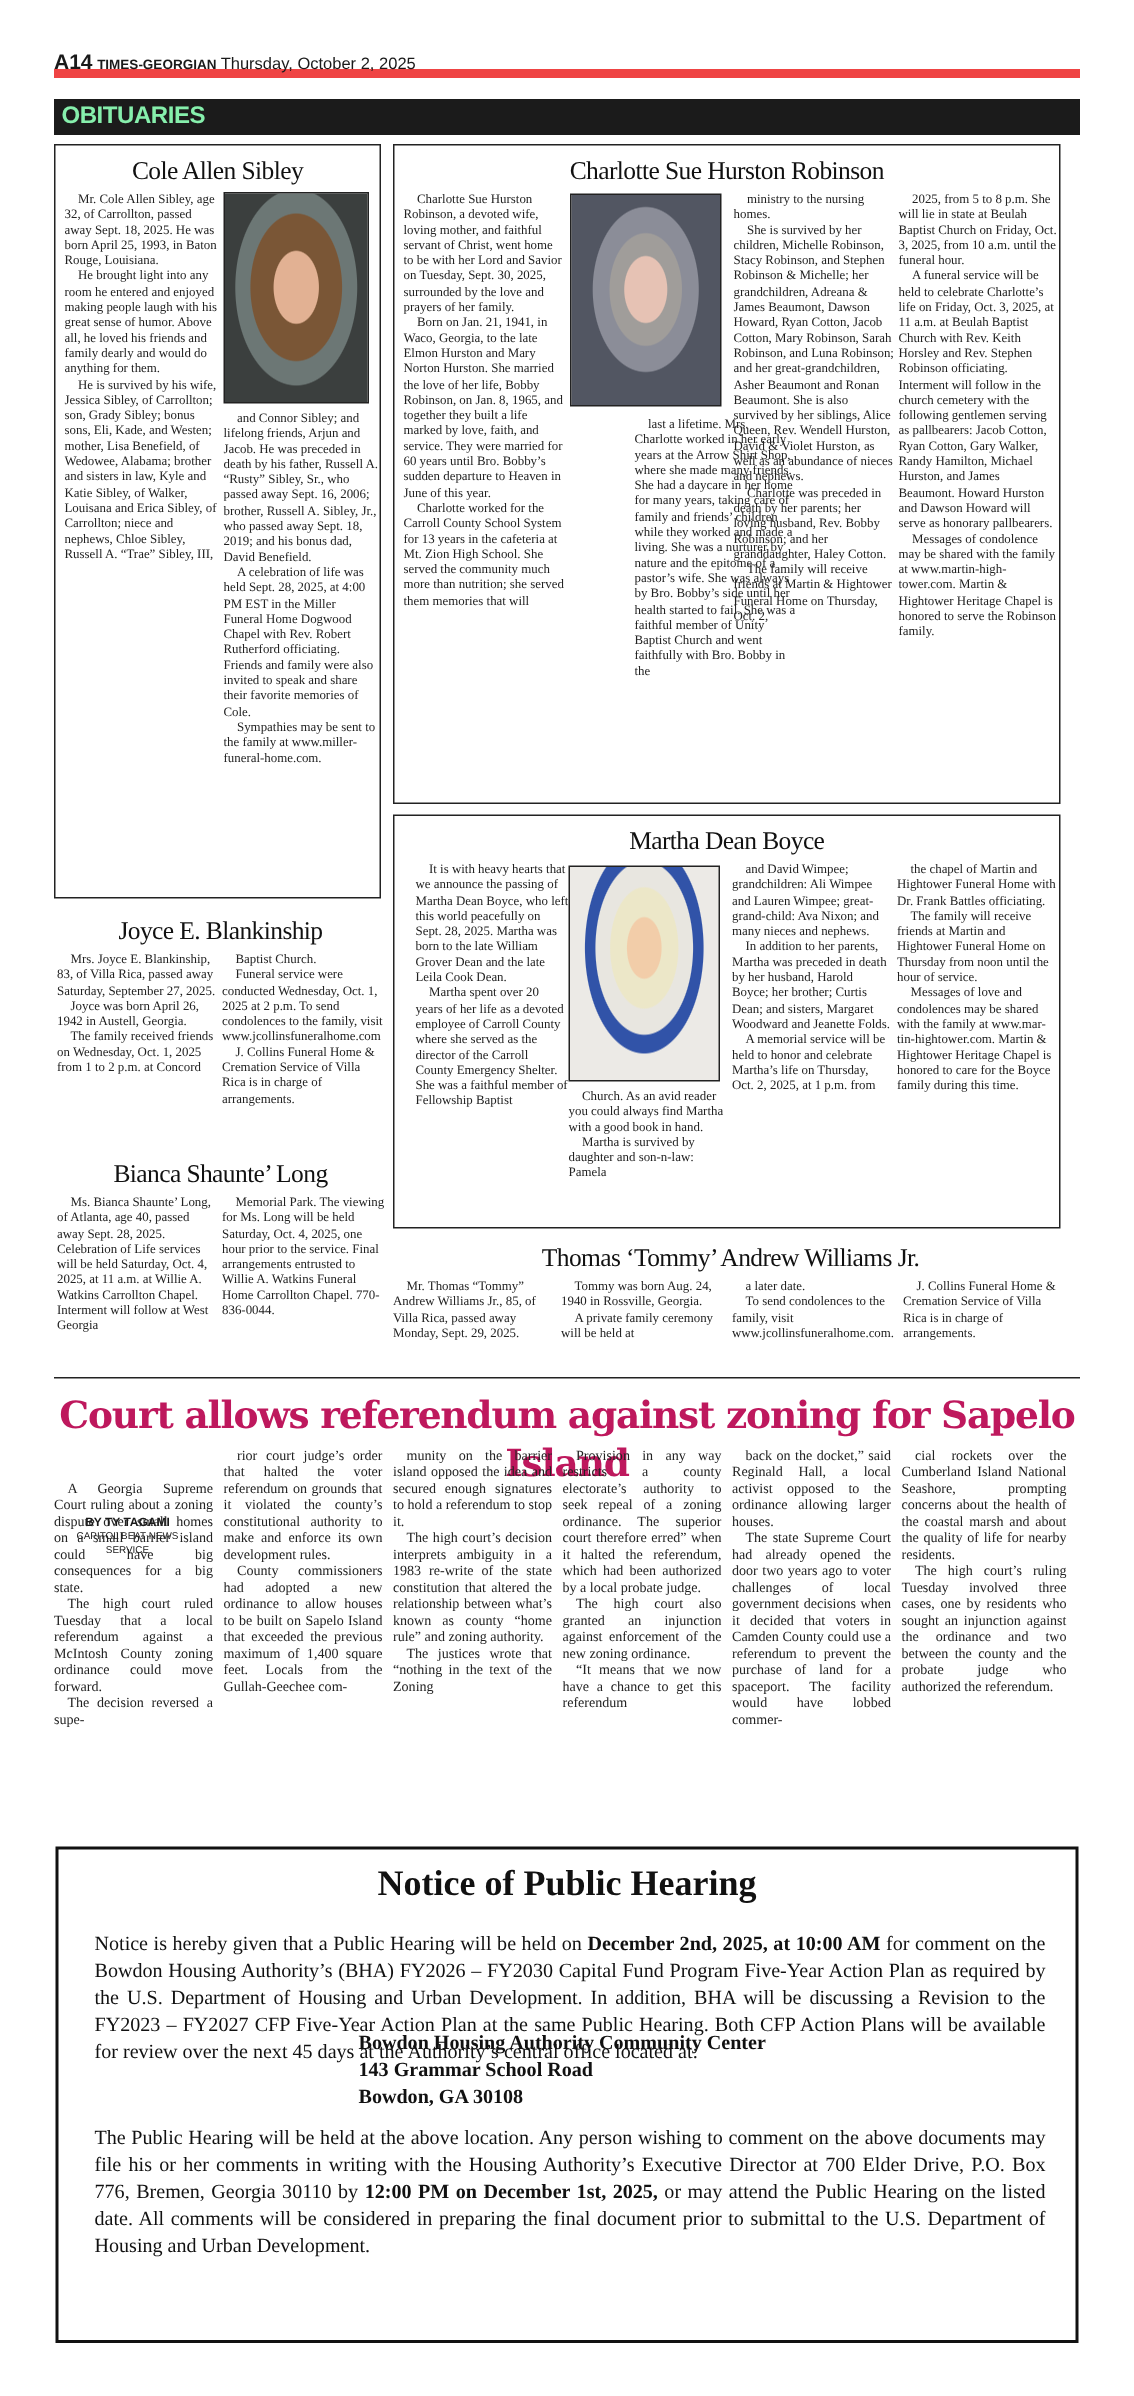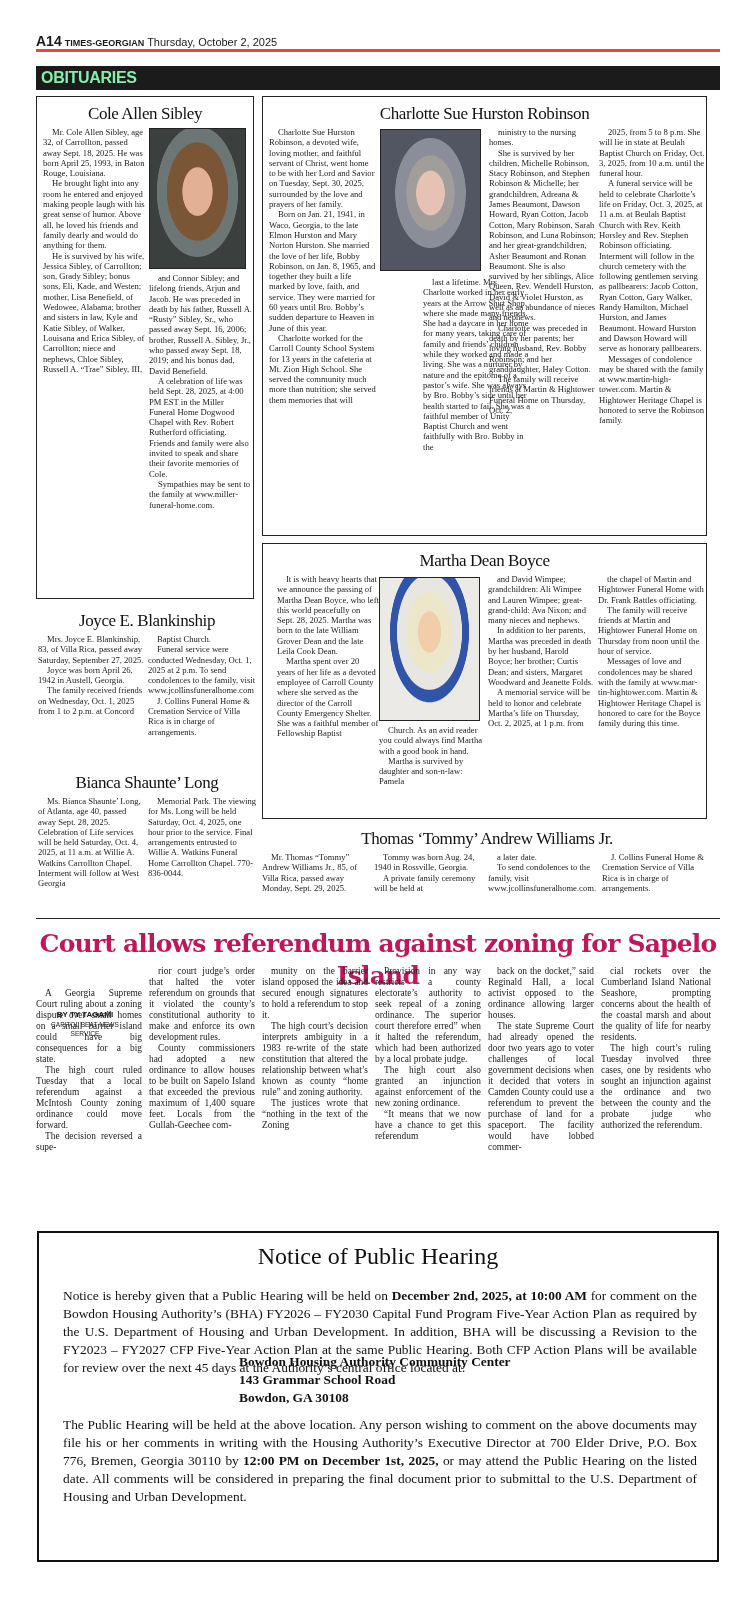"A14 TIMES-GEORGIAN Thursday, October 2," .folio { border-bottom: 3px solid #ef4444 -> 6px solid #ef4444 }
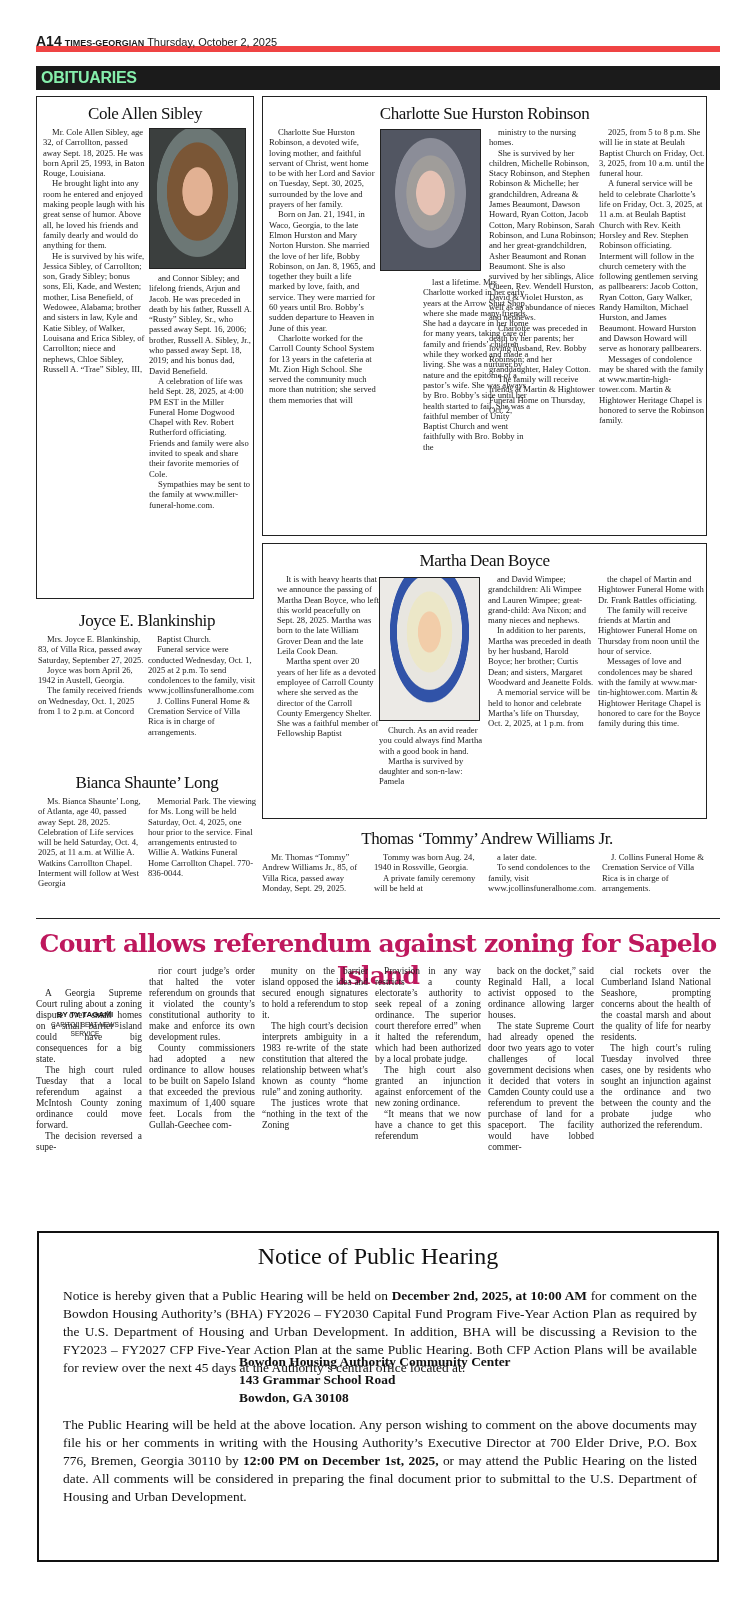"Notice of Public Hearing" .notice h2 { font-weight: normal -> bold }
